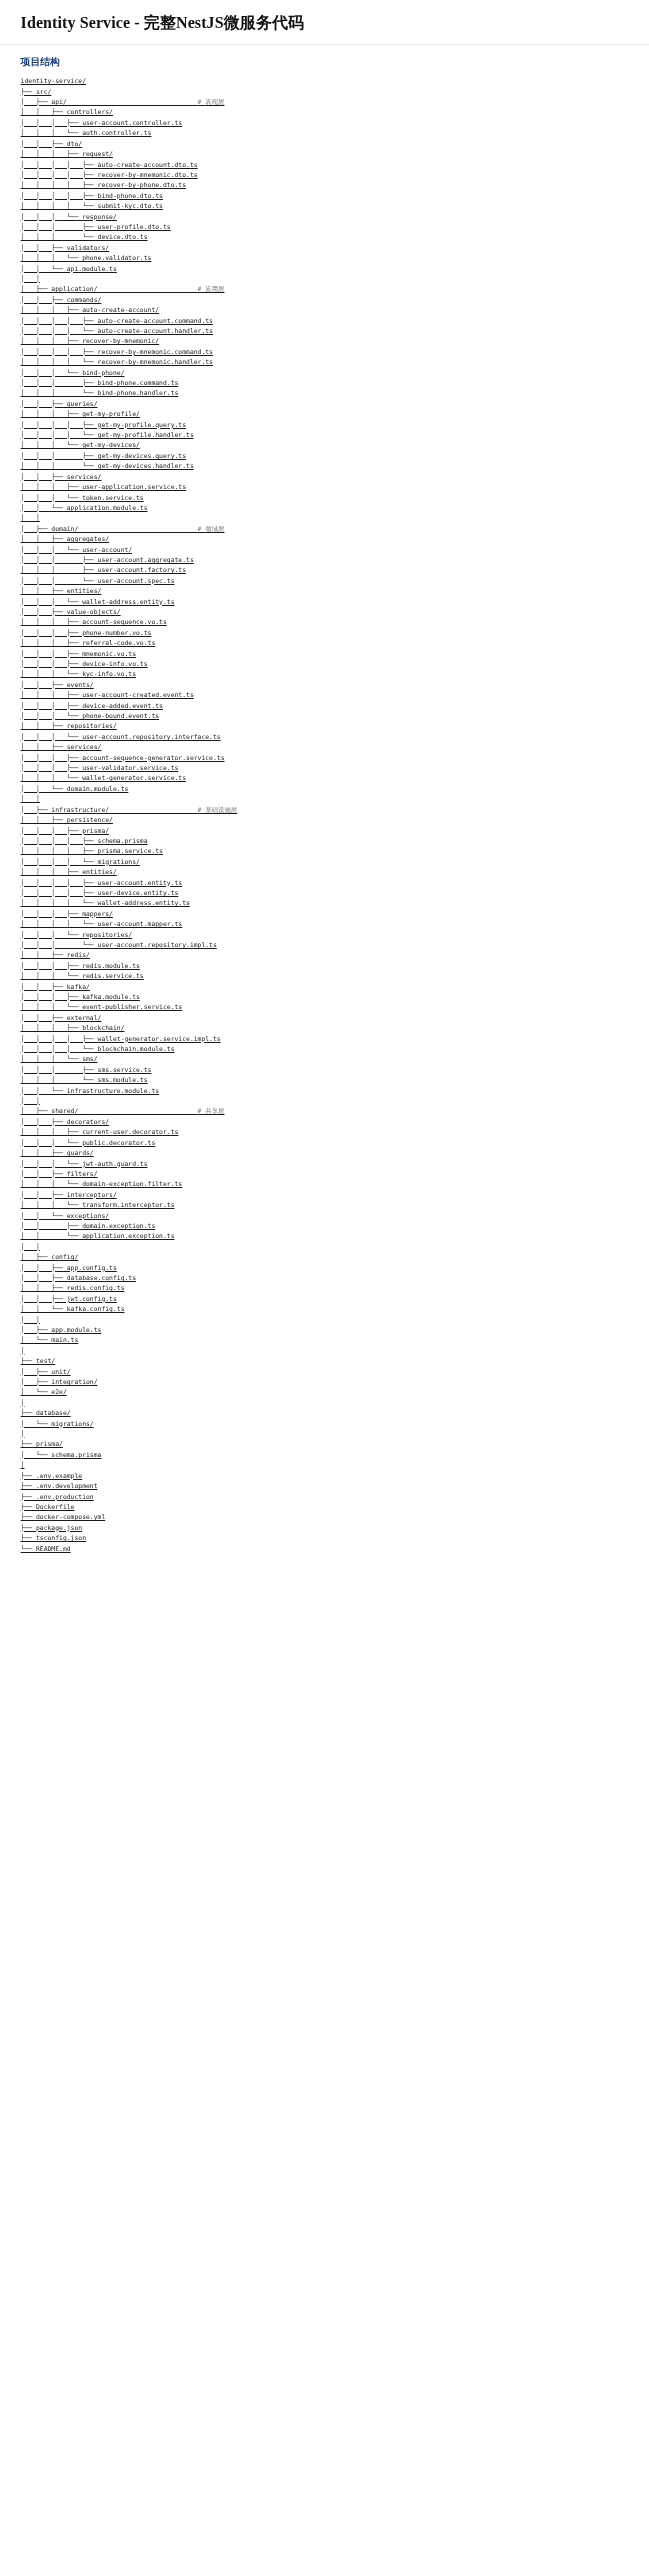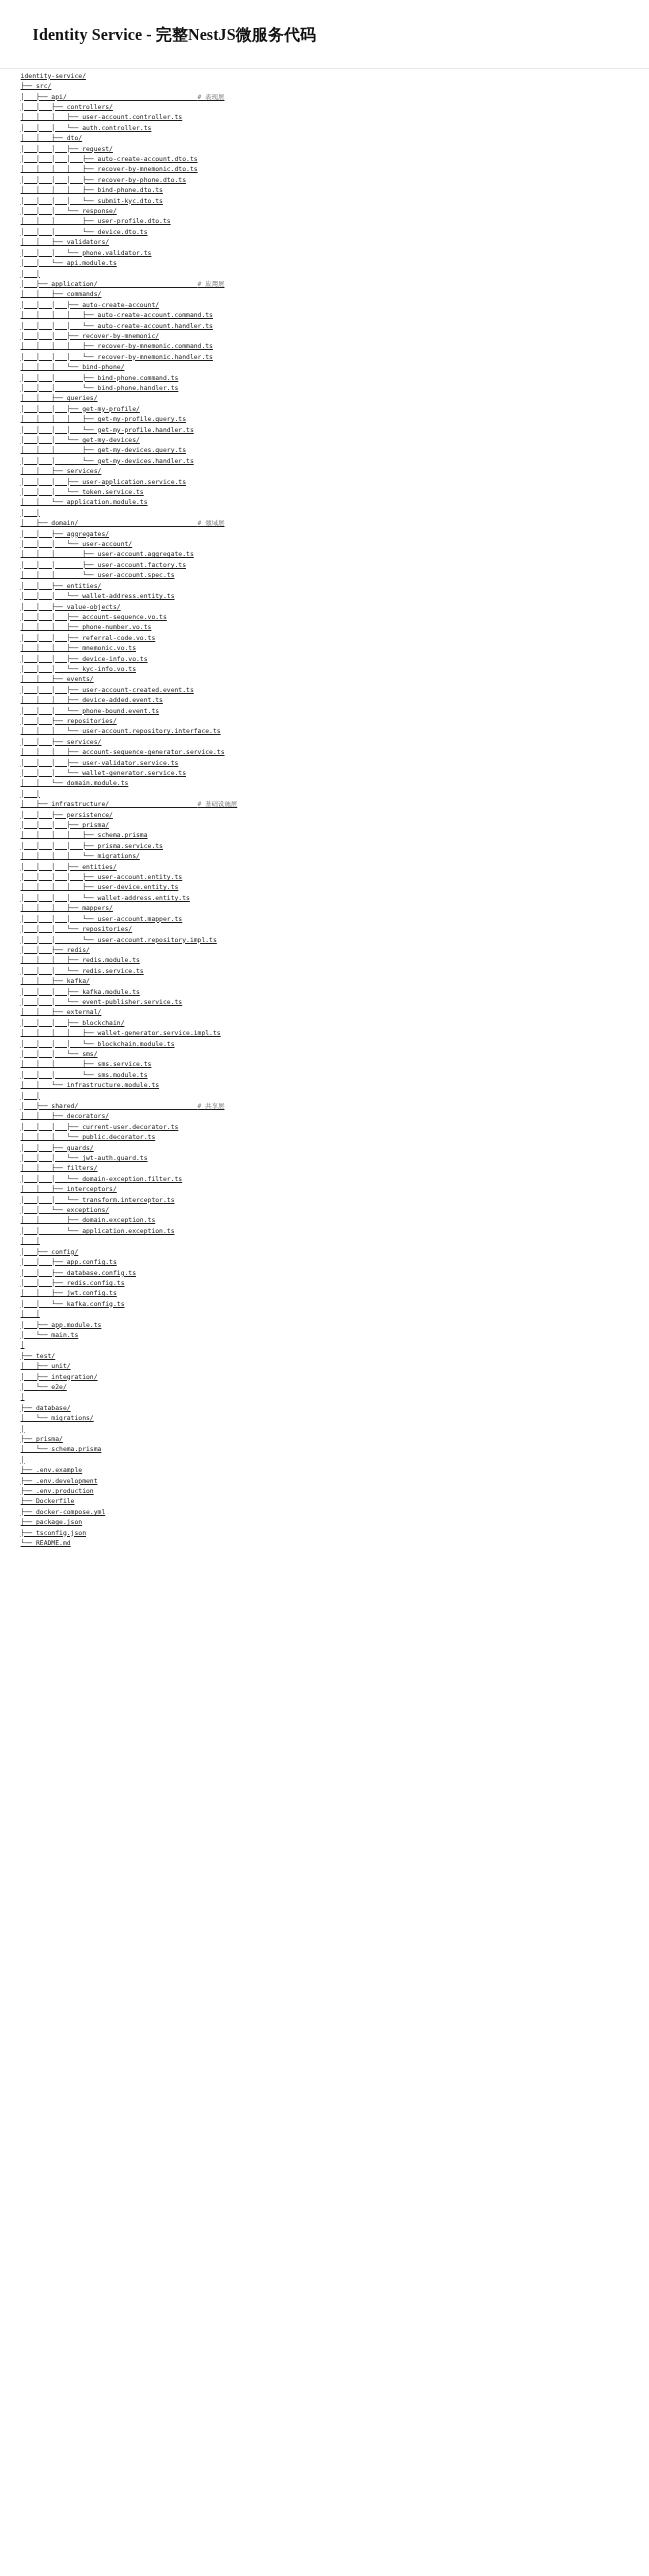"Identity Service - 完整NestJS微服务代码" .doc-title { margin: 12px -> 0 }
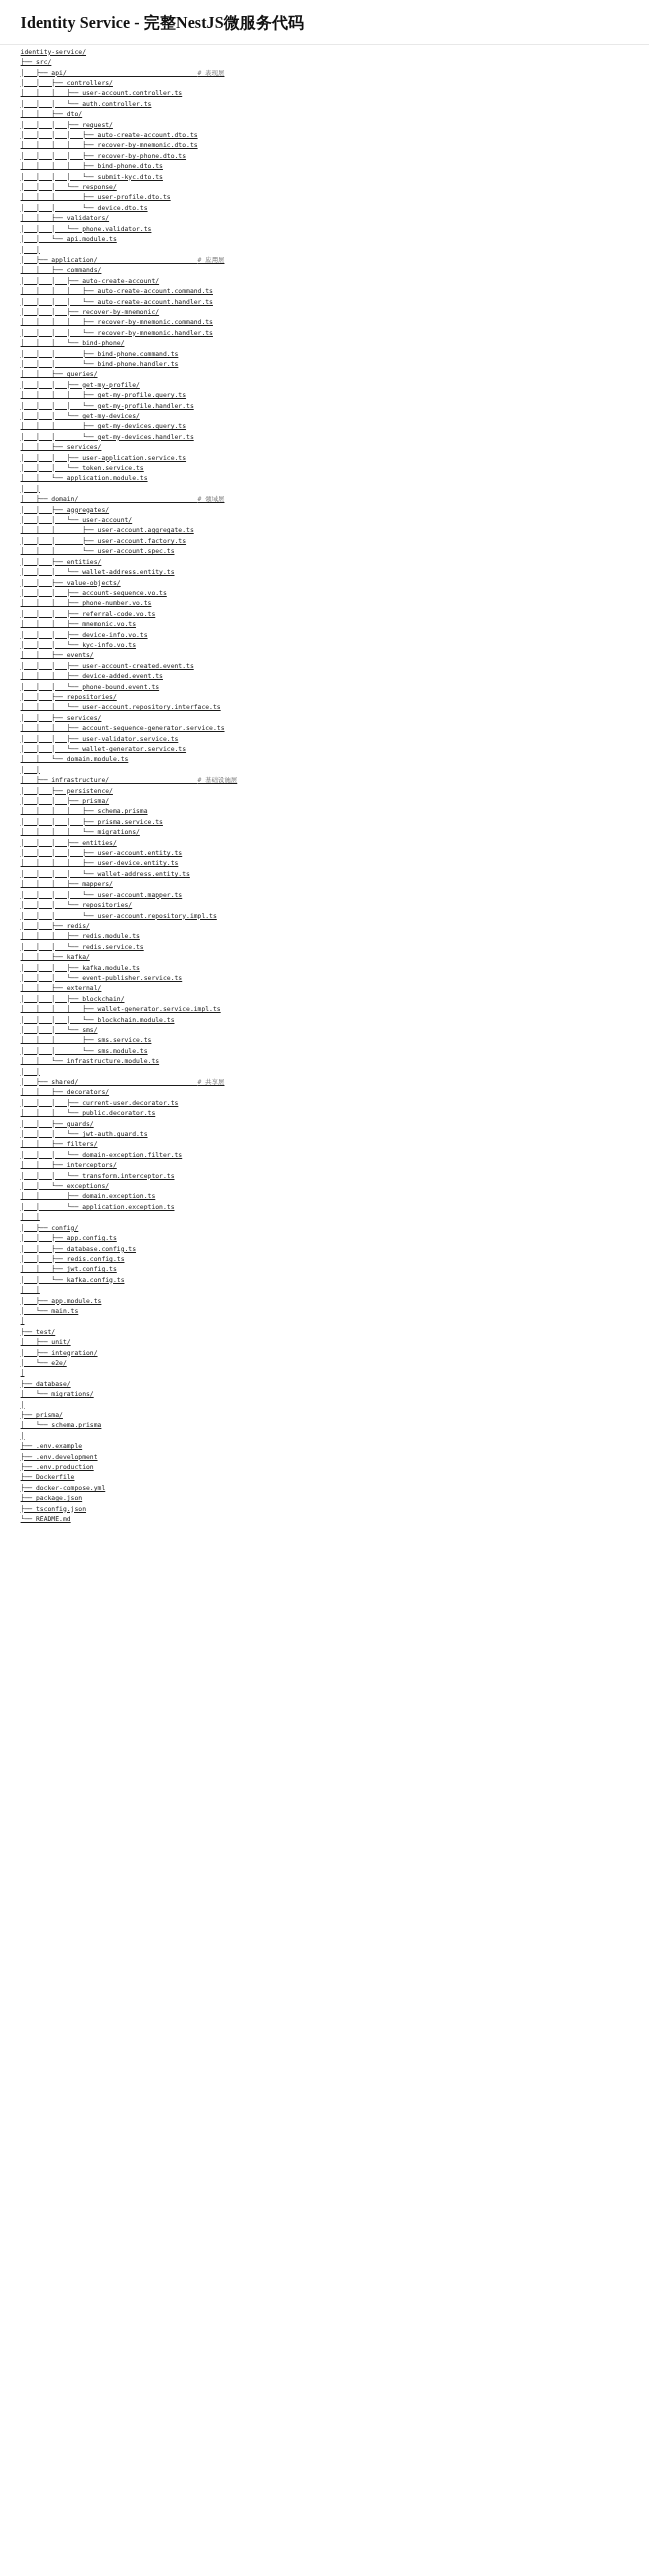"项目结构" h2.section-title { html: none -> <h2>项目结构</h2> }
